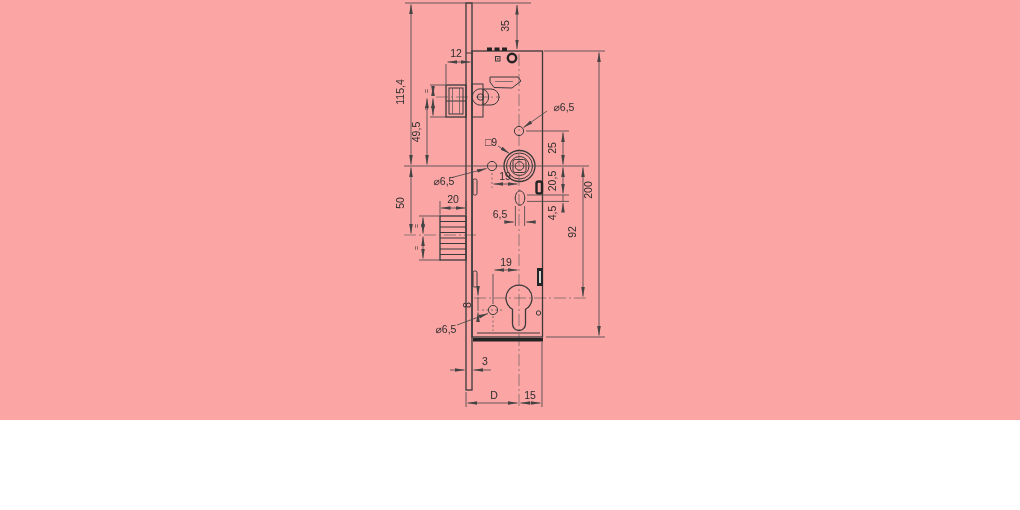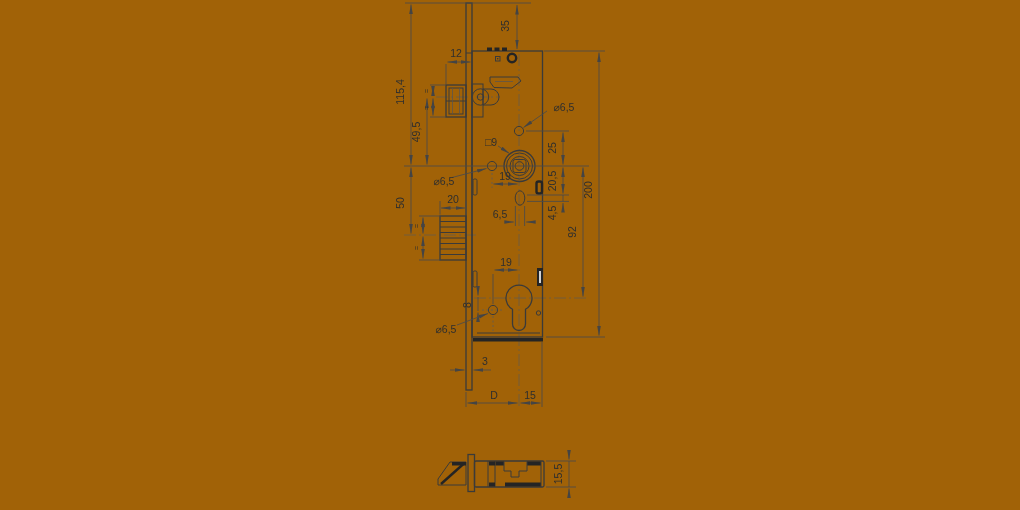"12" .stage { background: #a16207 -> #fca5a5; height: 510px -> 420px }
